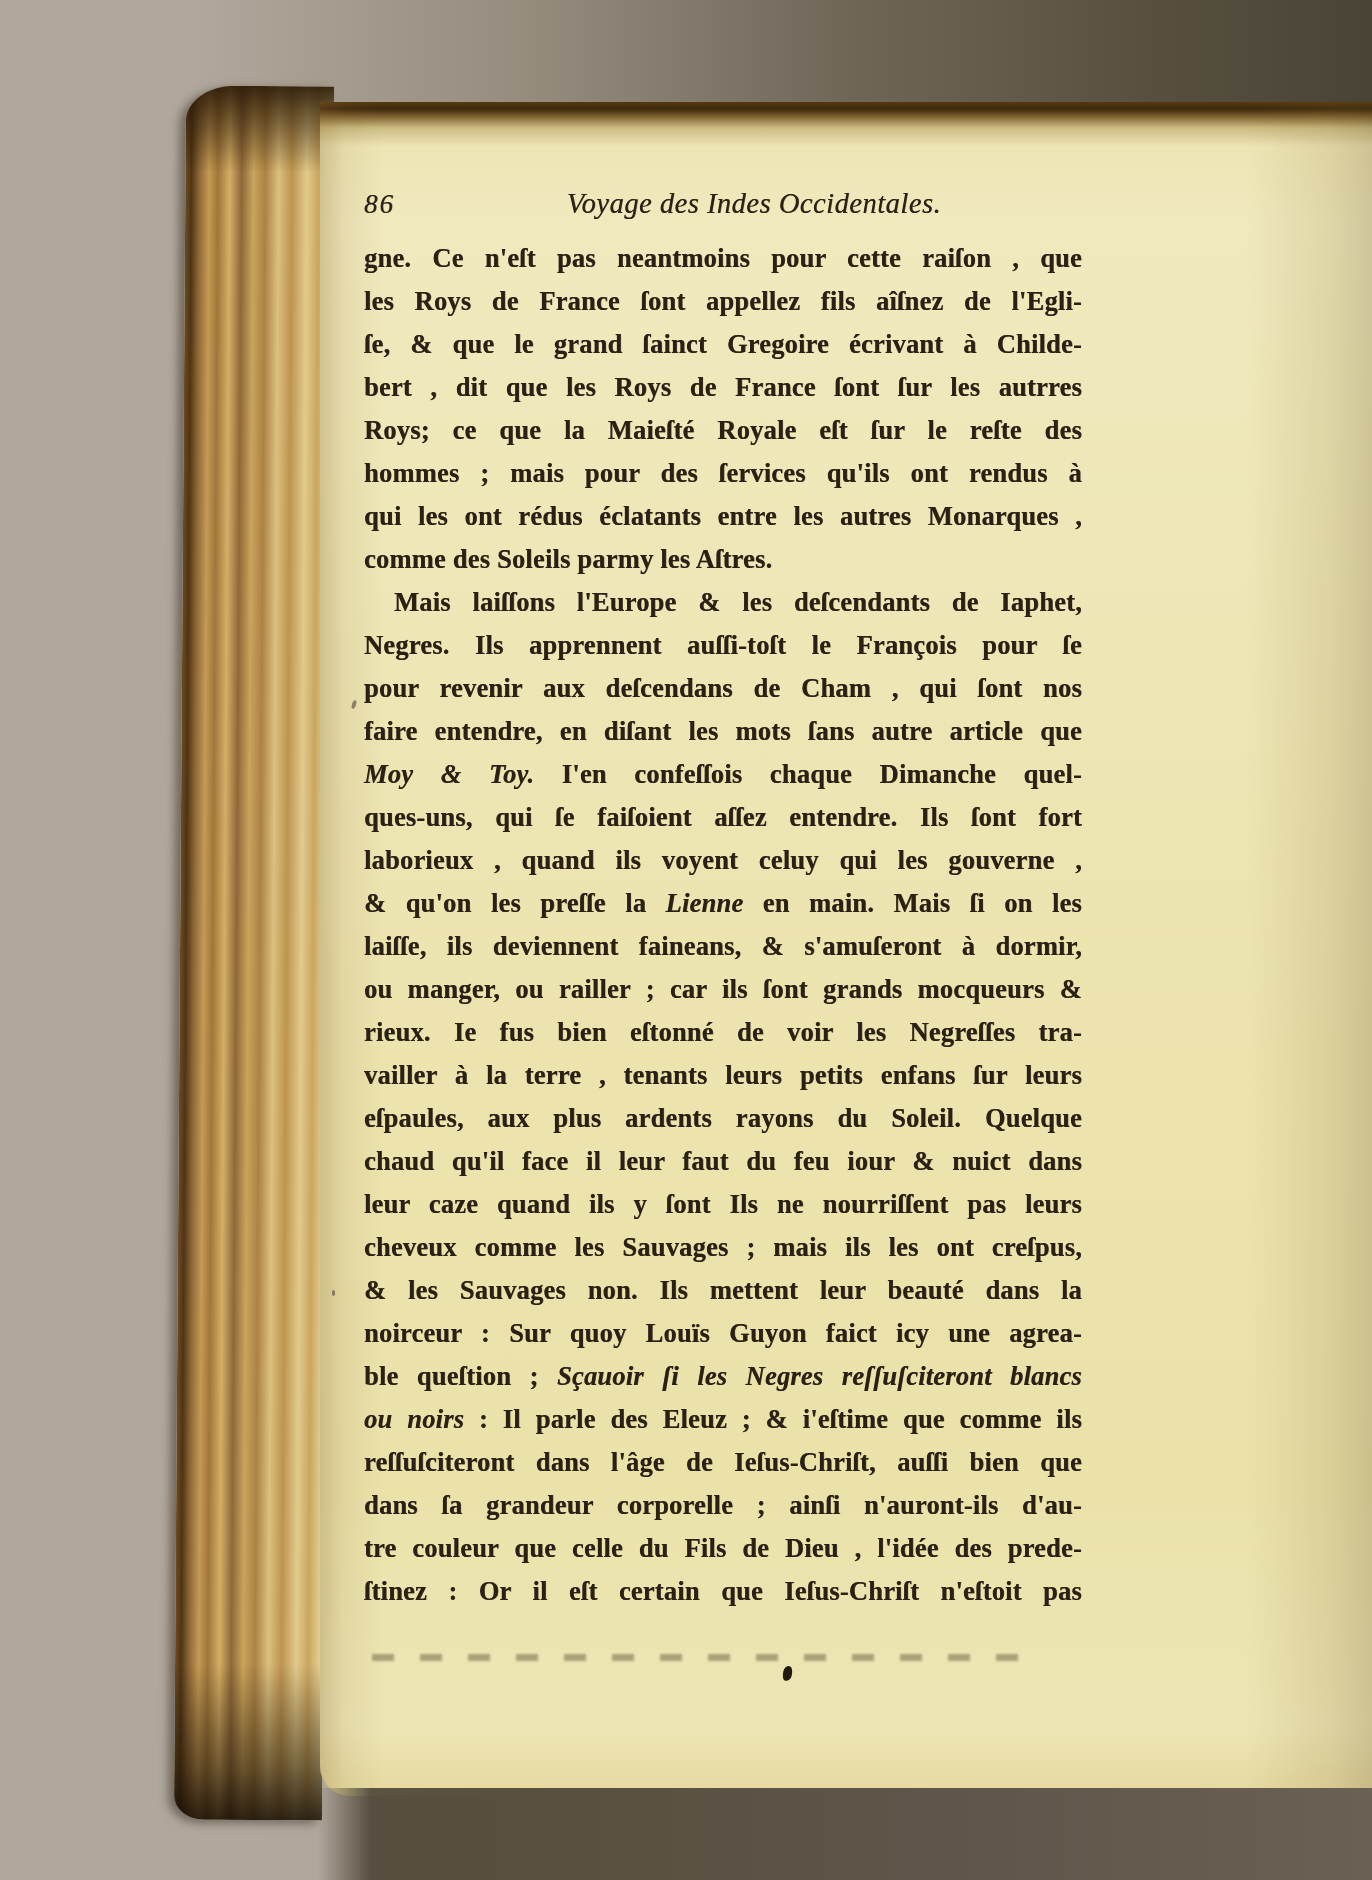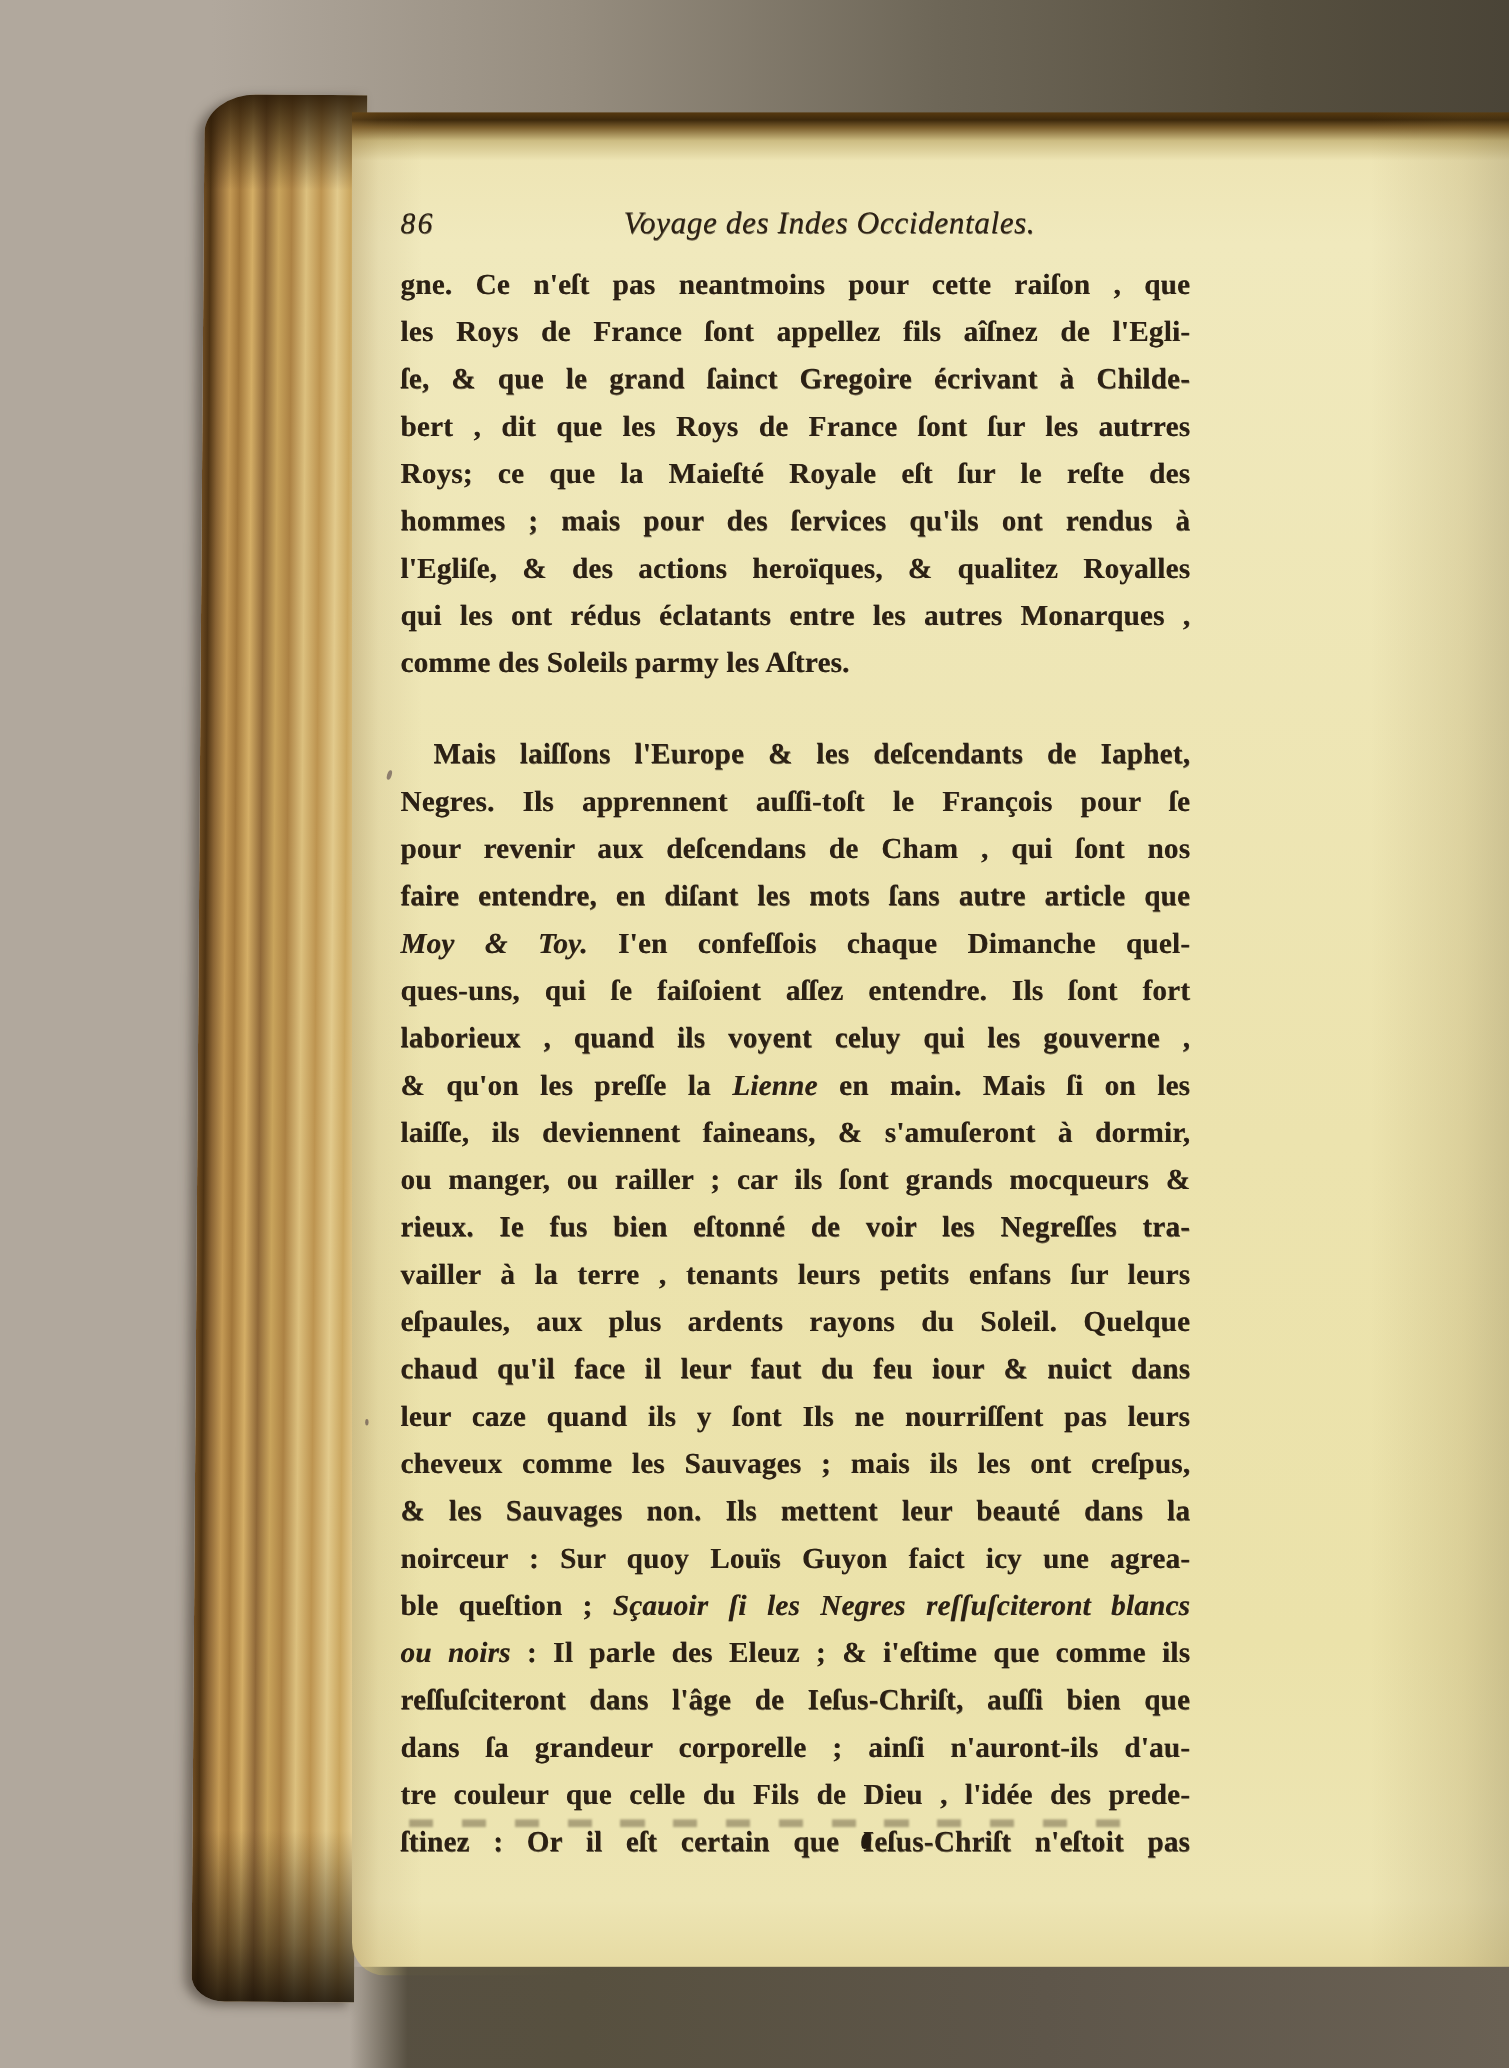"l'Egliſe, & des actions heroïques," div.line { html: <div><span>l'Egliſe, &amp; des actions heroïques, &amp; qualitez Royalles</span></div> -> none }
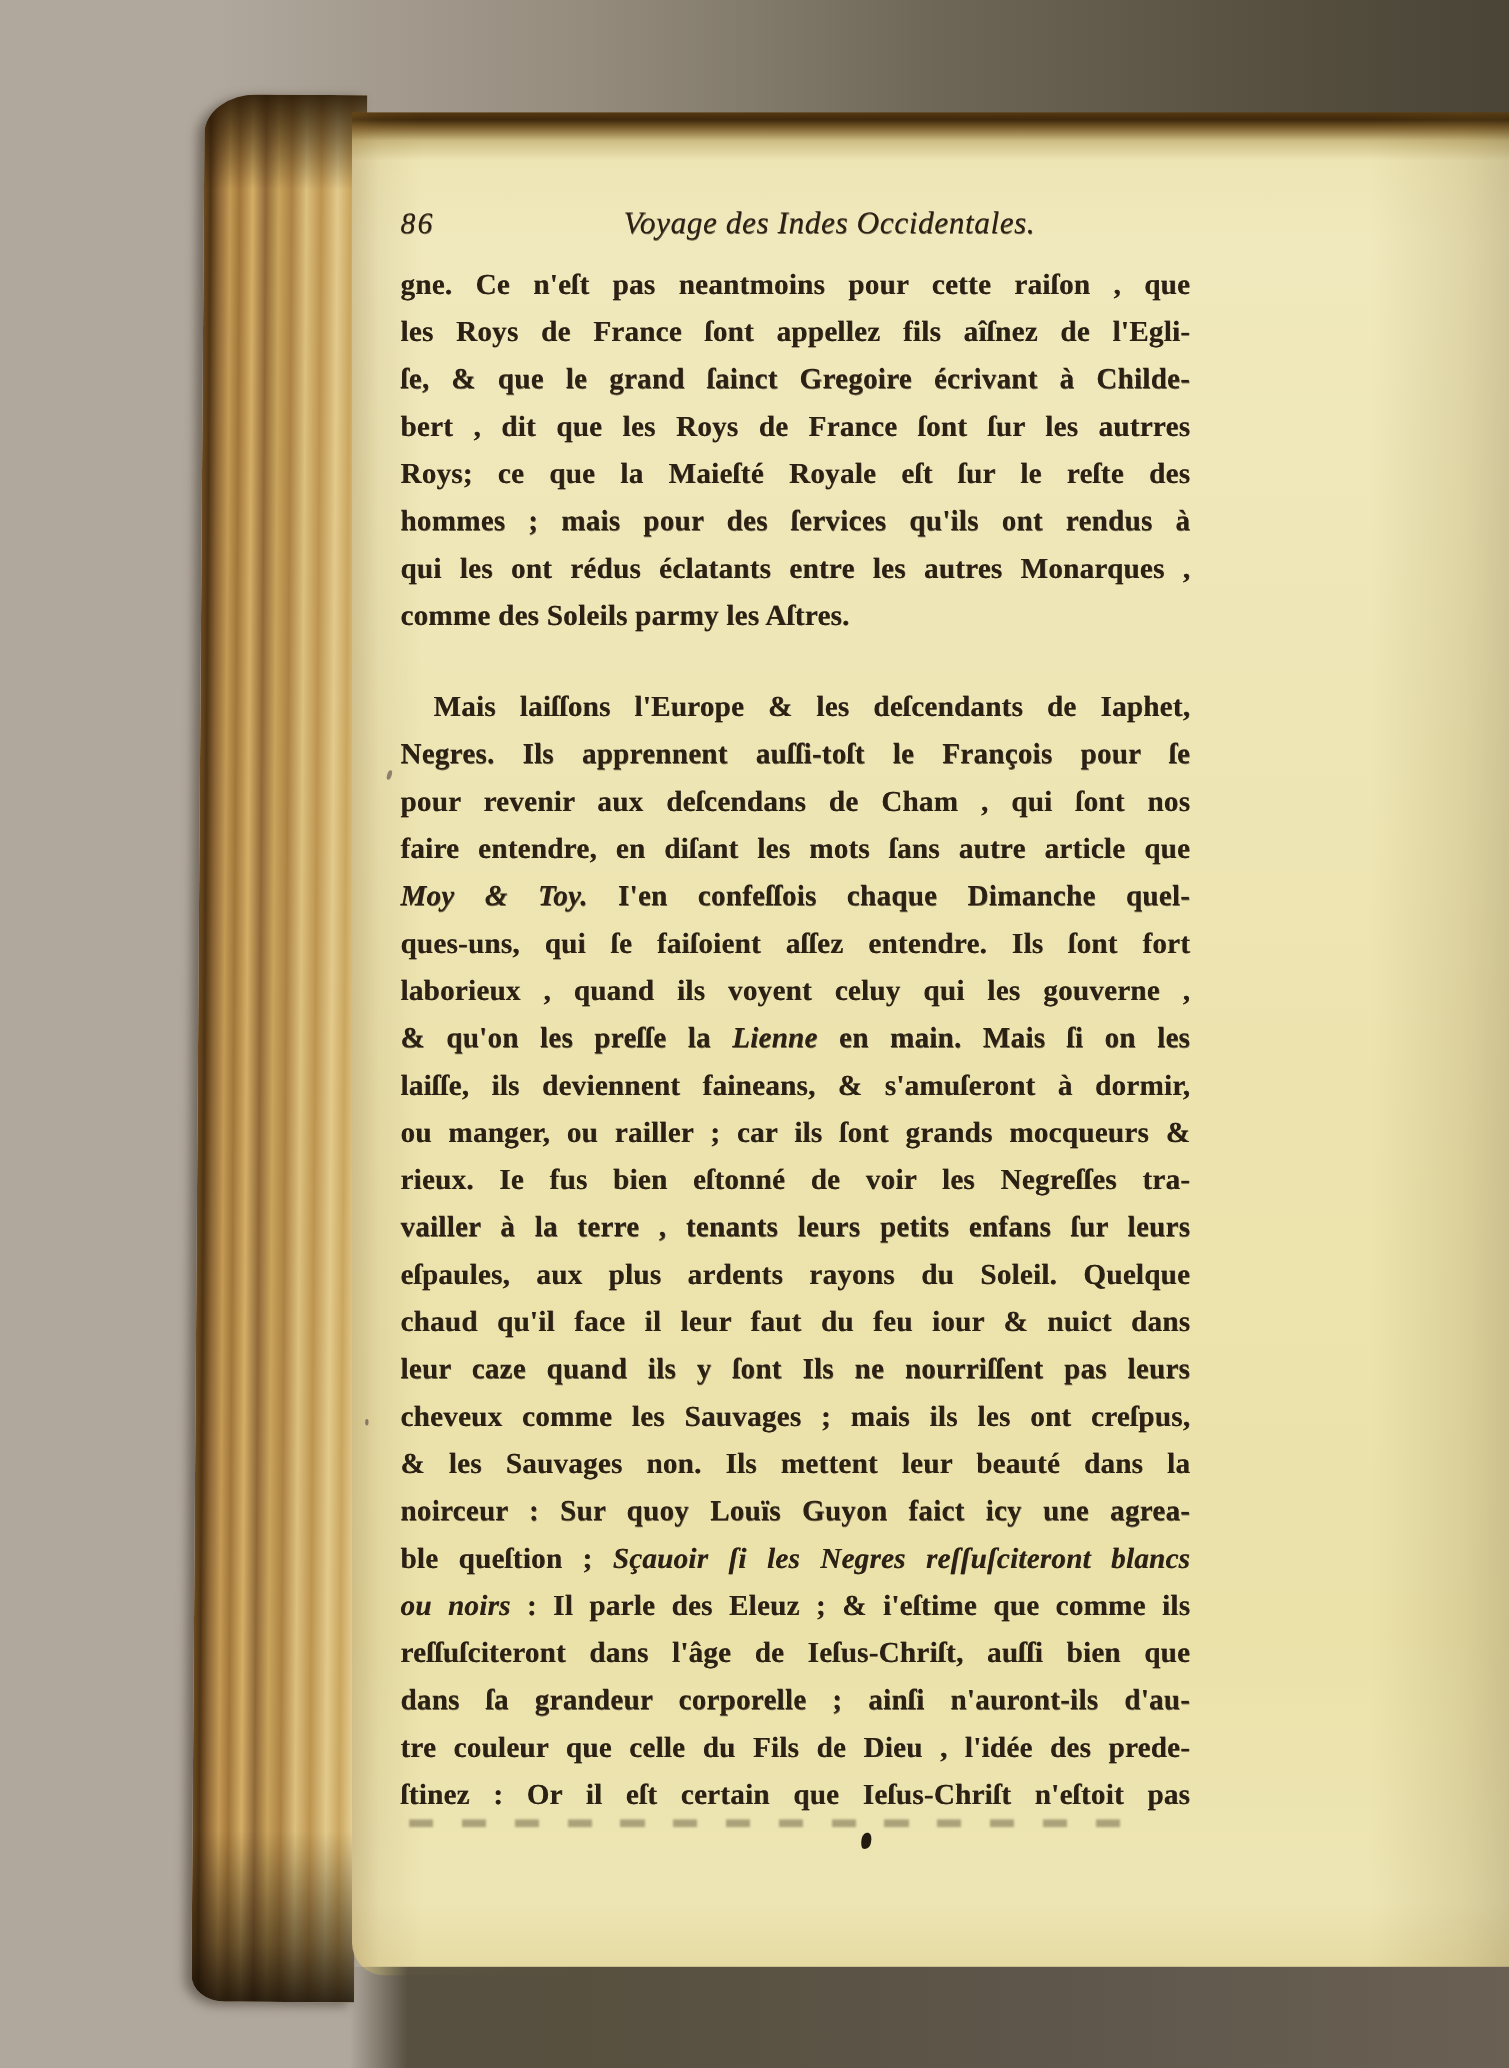"Mais laiſſons l'Europe & les" .line.indent { margin-top: 40px -> none }
